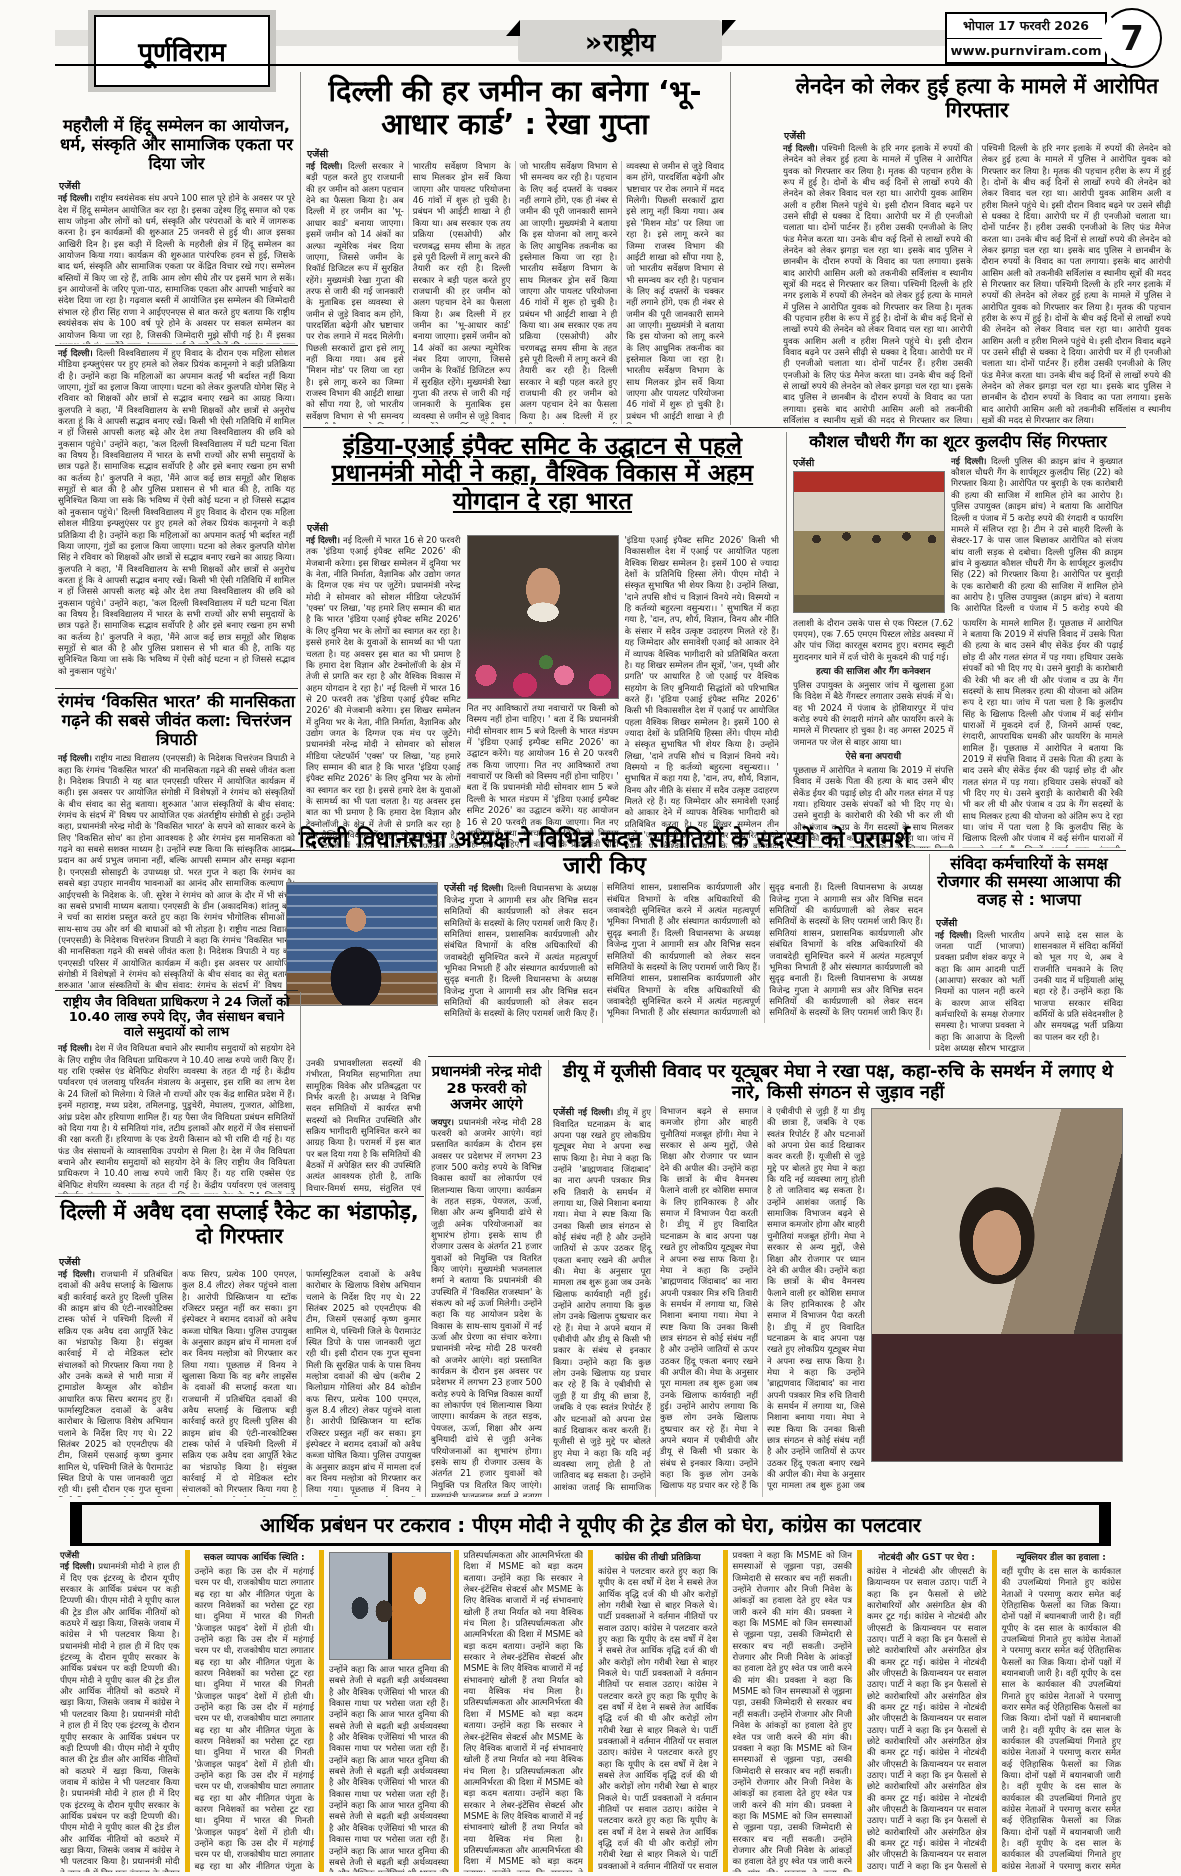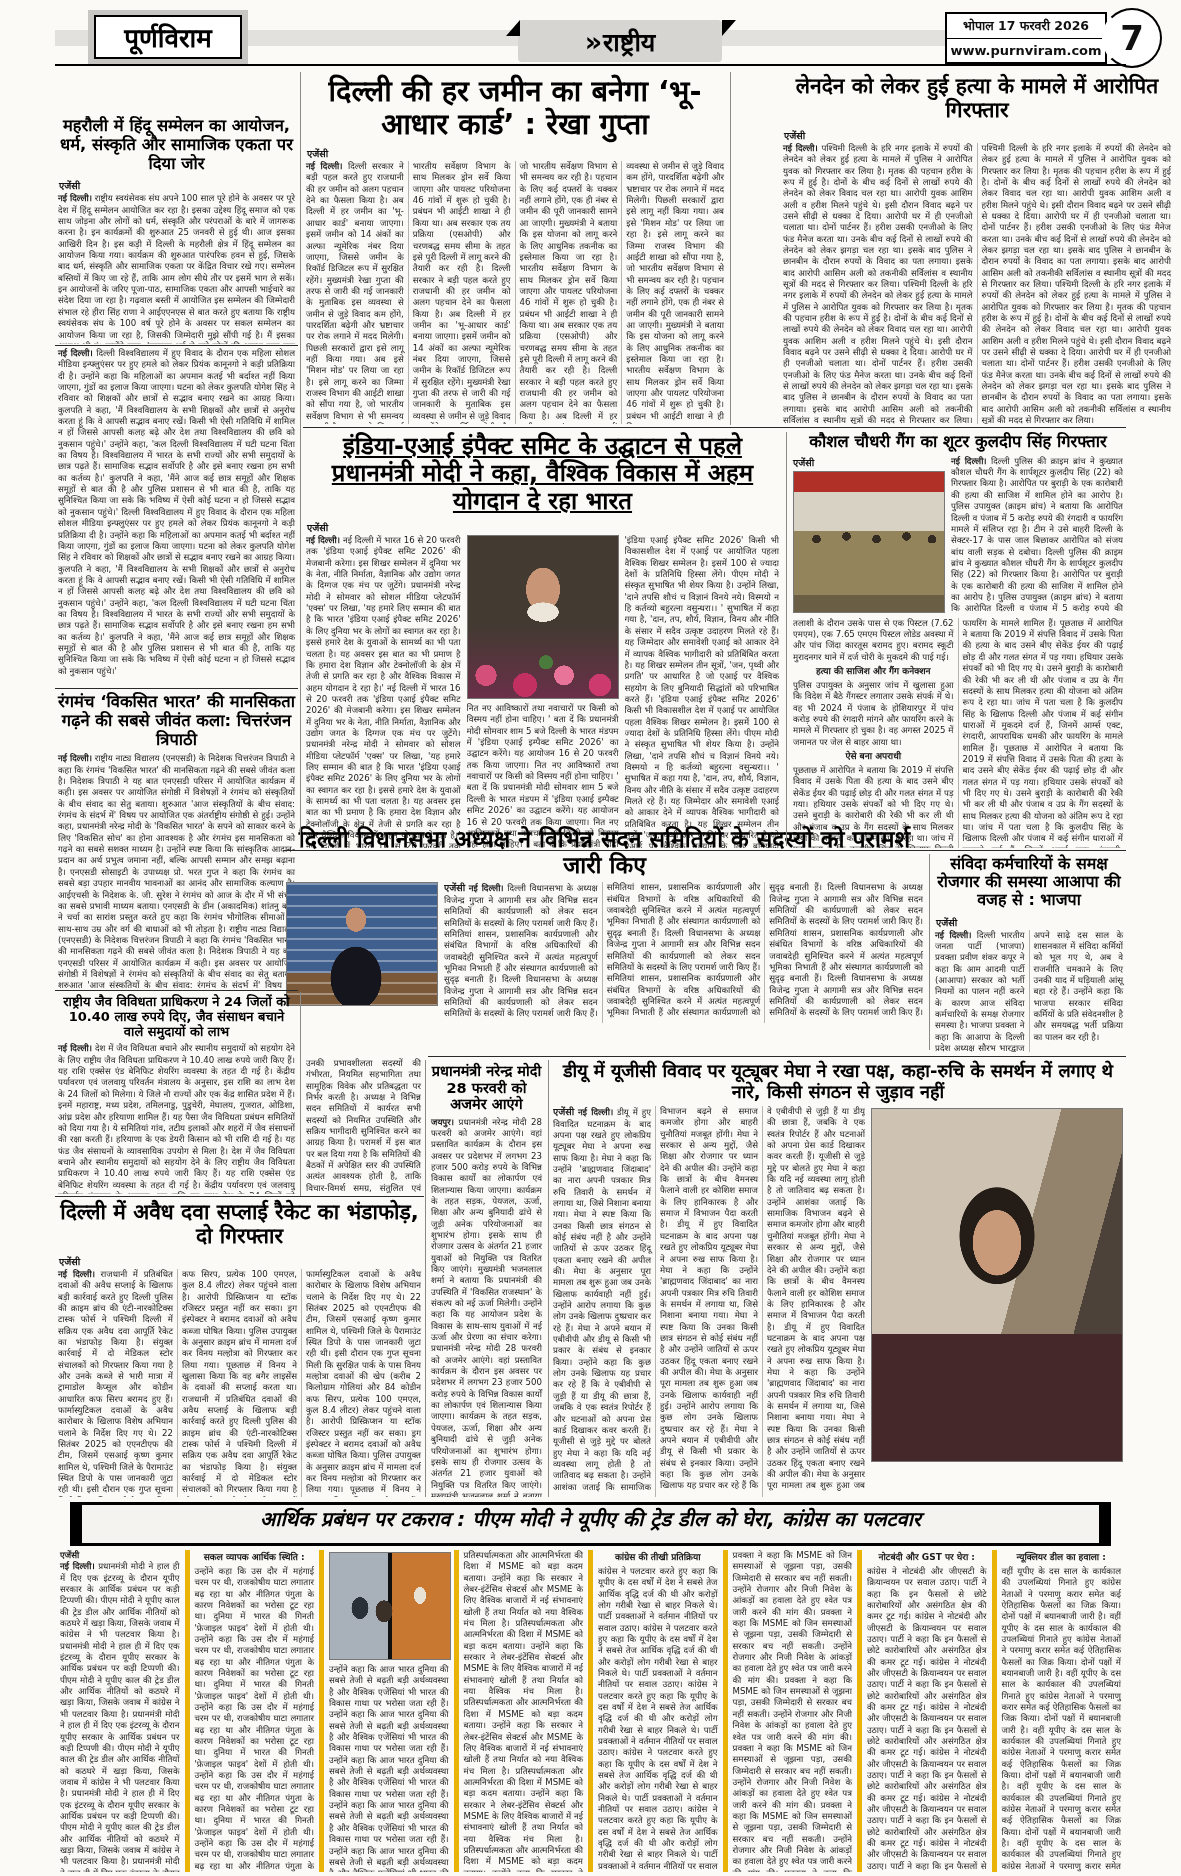"पूर्णविराम" .logo-wrap { padding: 2px -> 16px }
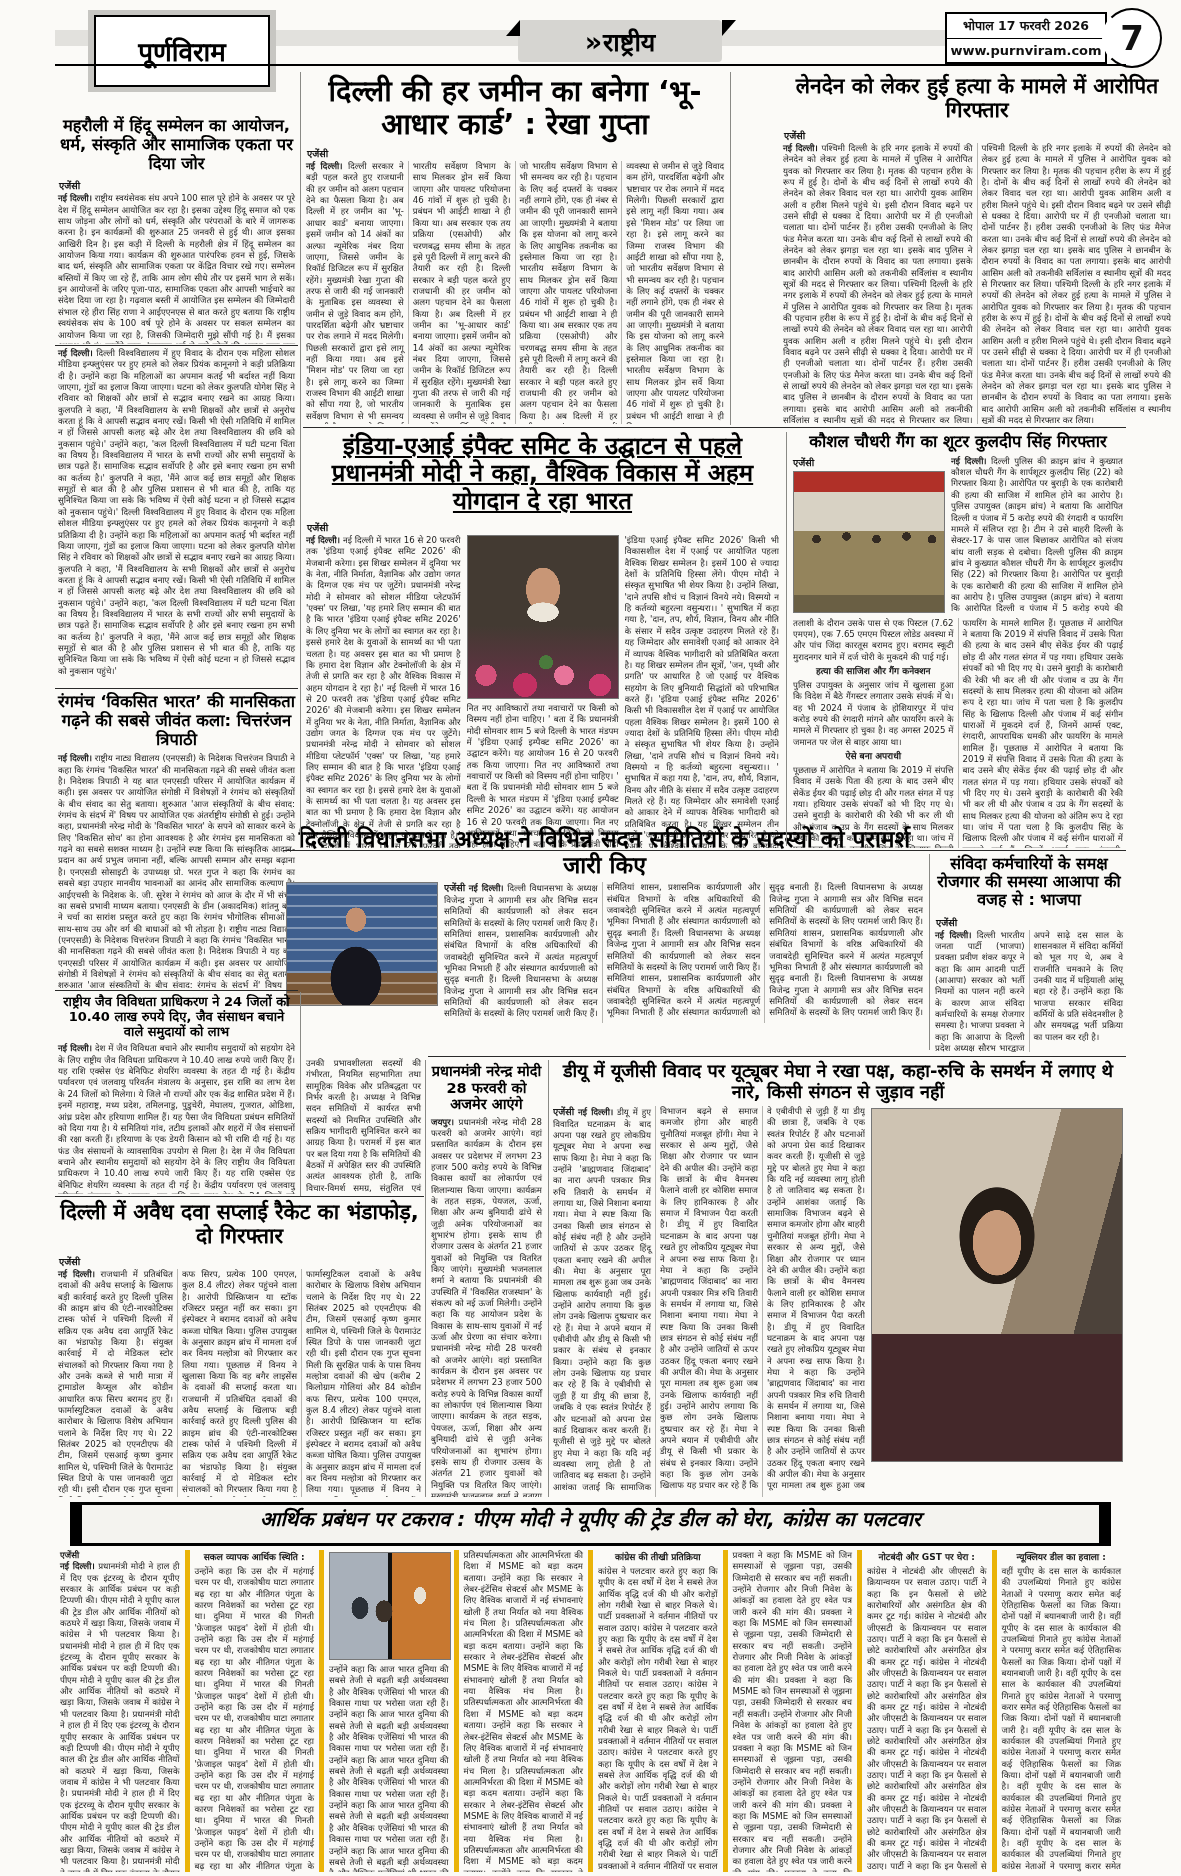"आर्थिक प्रबंधन पर टकराव :" .strip { align-items: none -> center; font-style: italic -> none }
